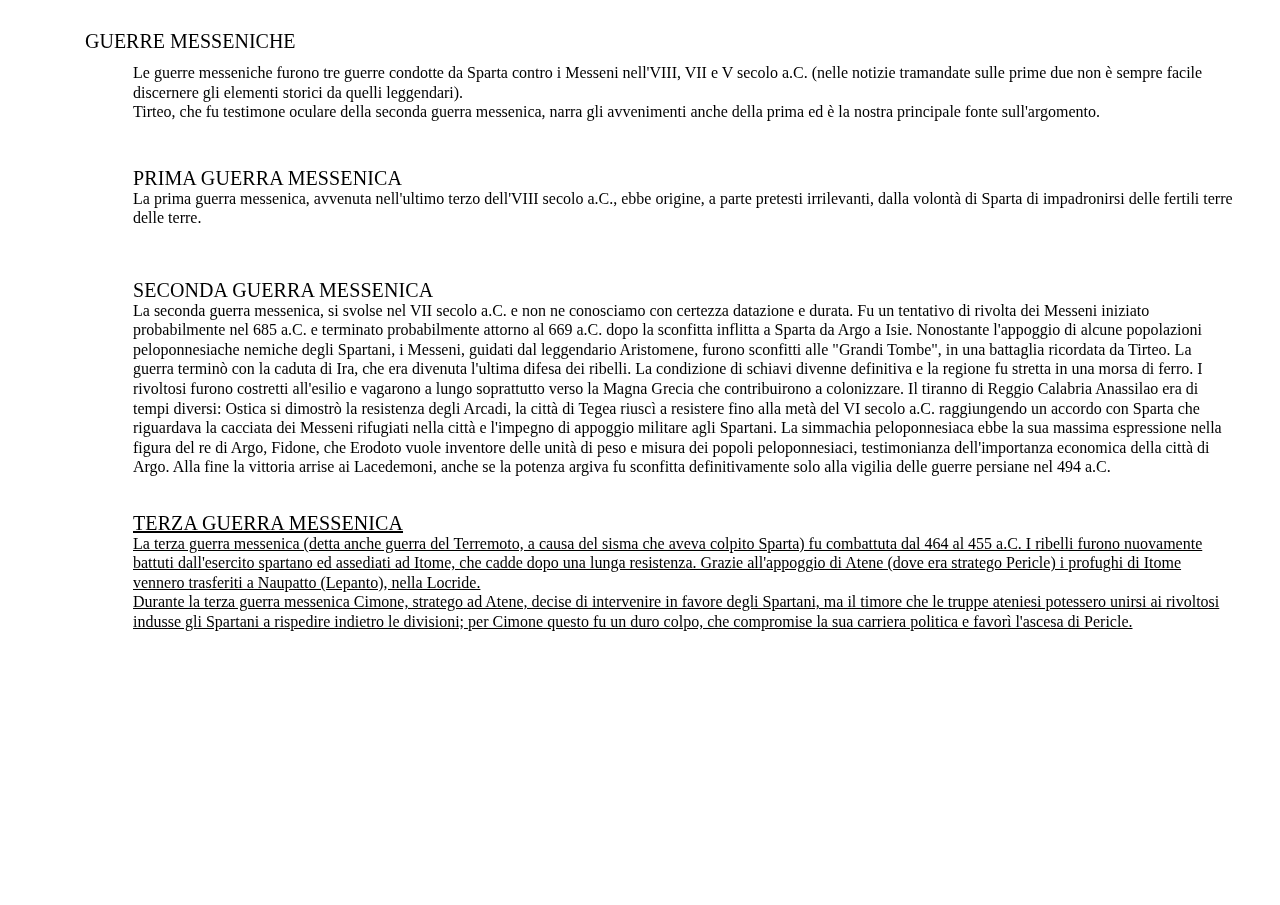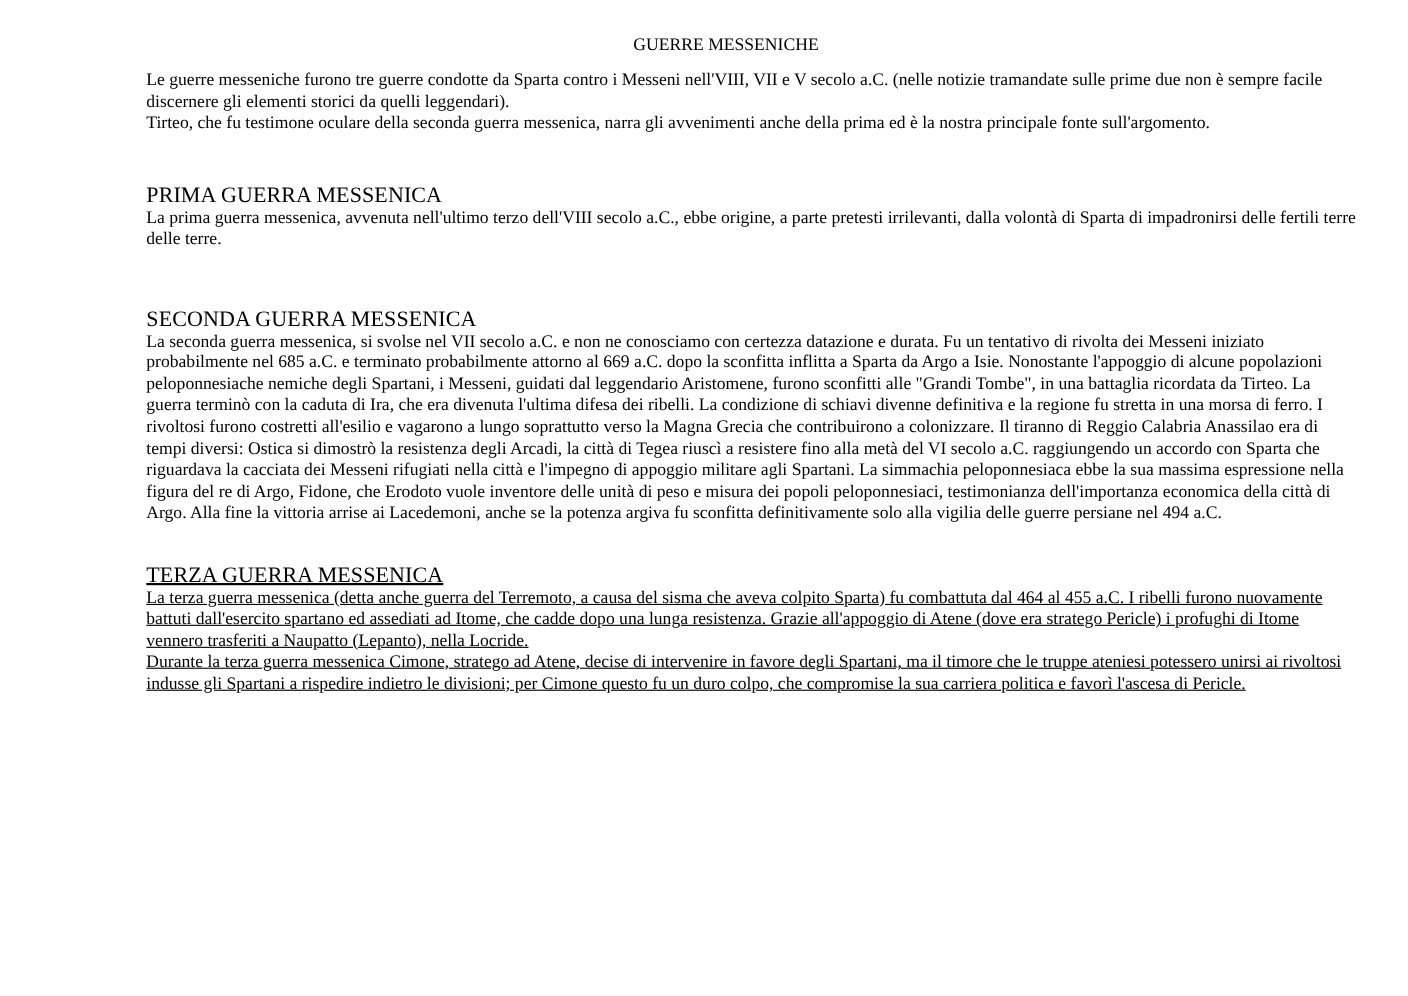"GUERRE MESSENICHE" .title { font-size: 16px -> 20px; text-align: center -> none }
